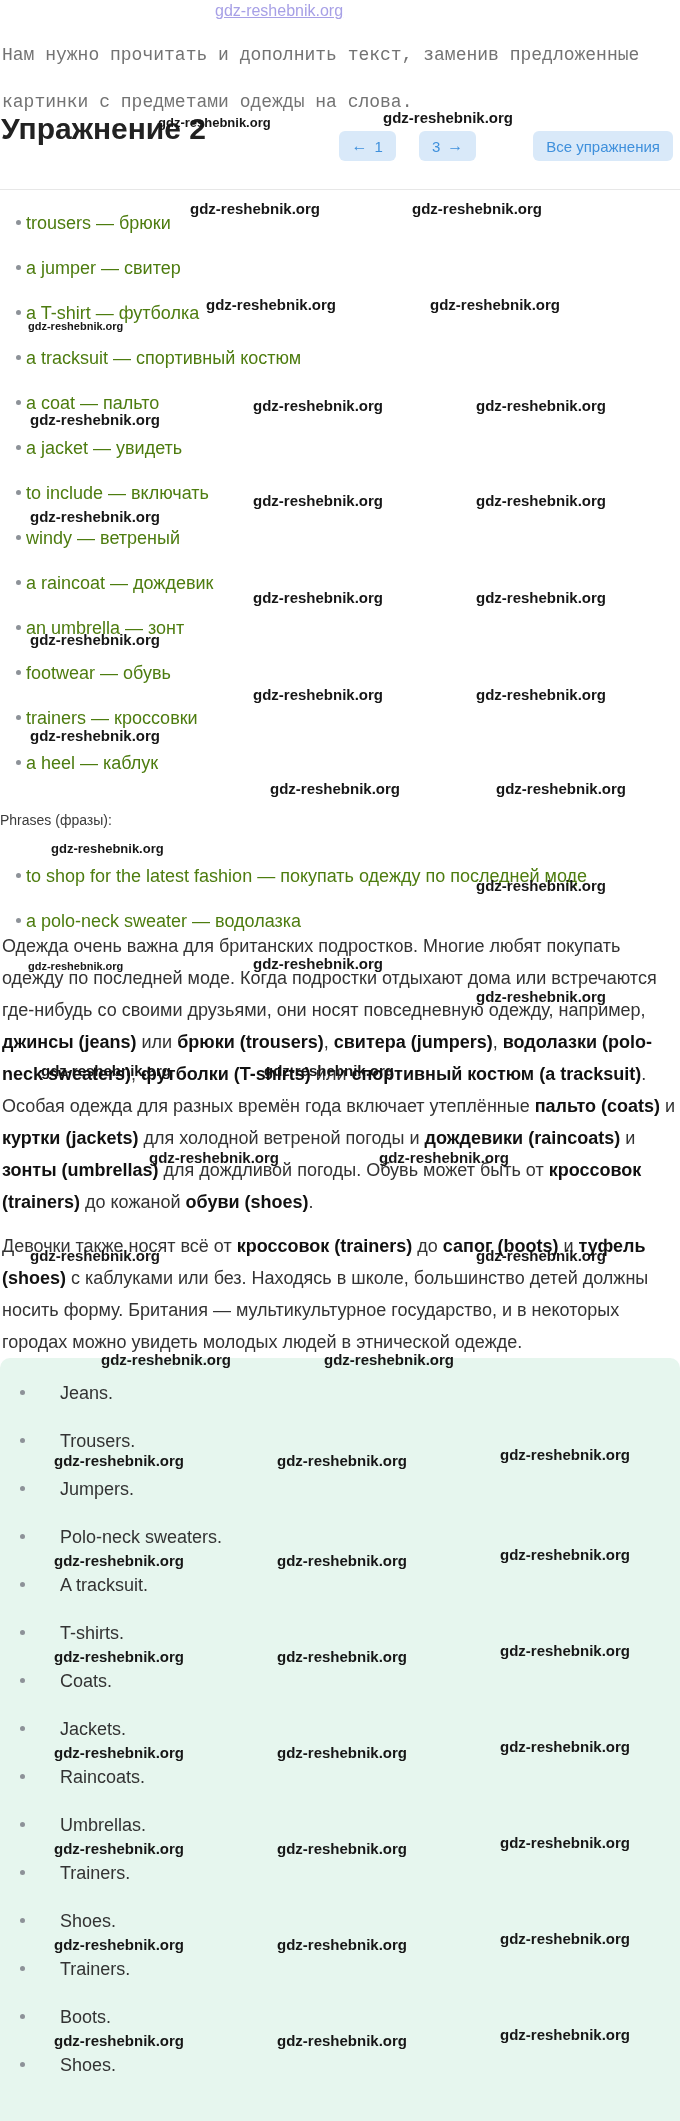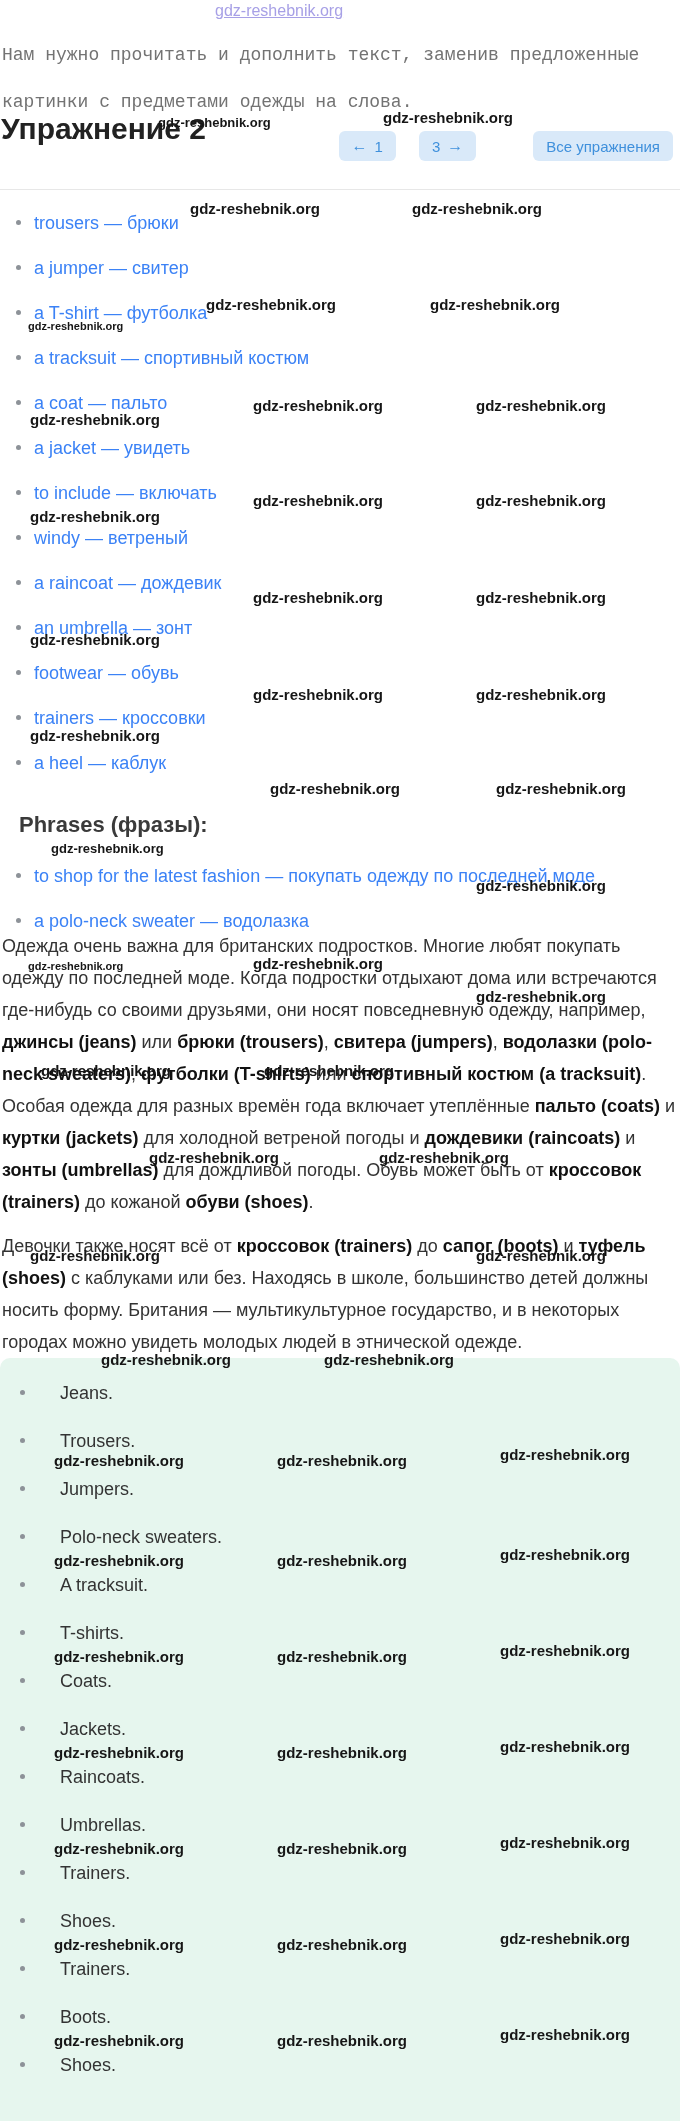"trousers — брюки" ul.blist li { color: #3b82f6 -> #4d7c0f; padding-left: 34px -> 26px }
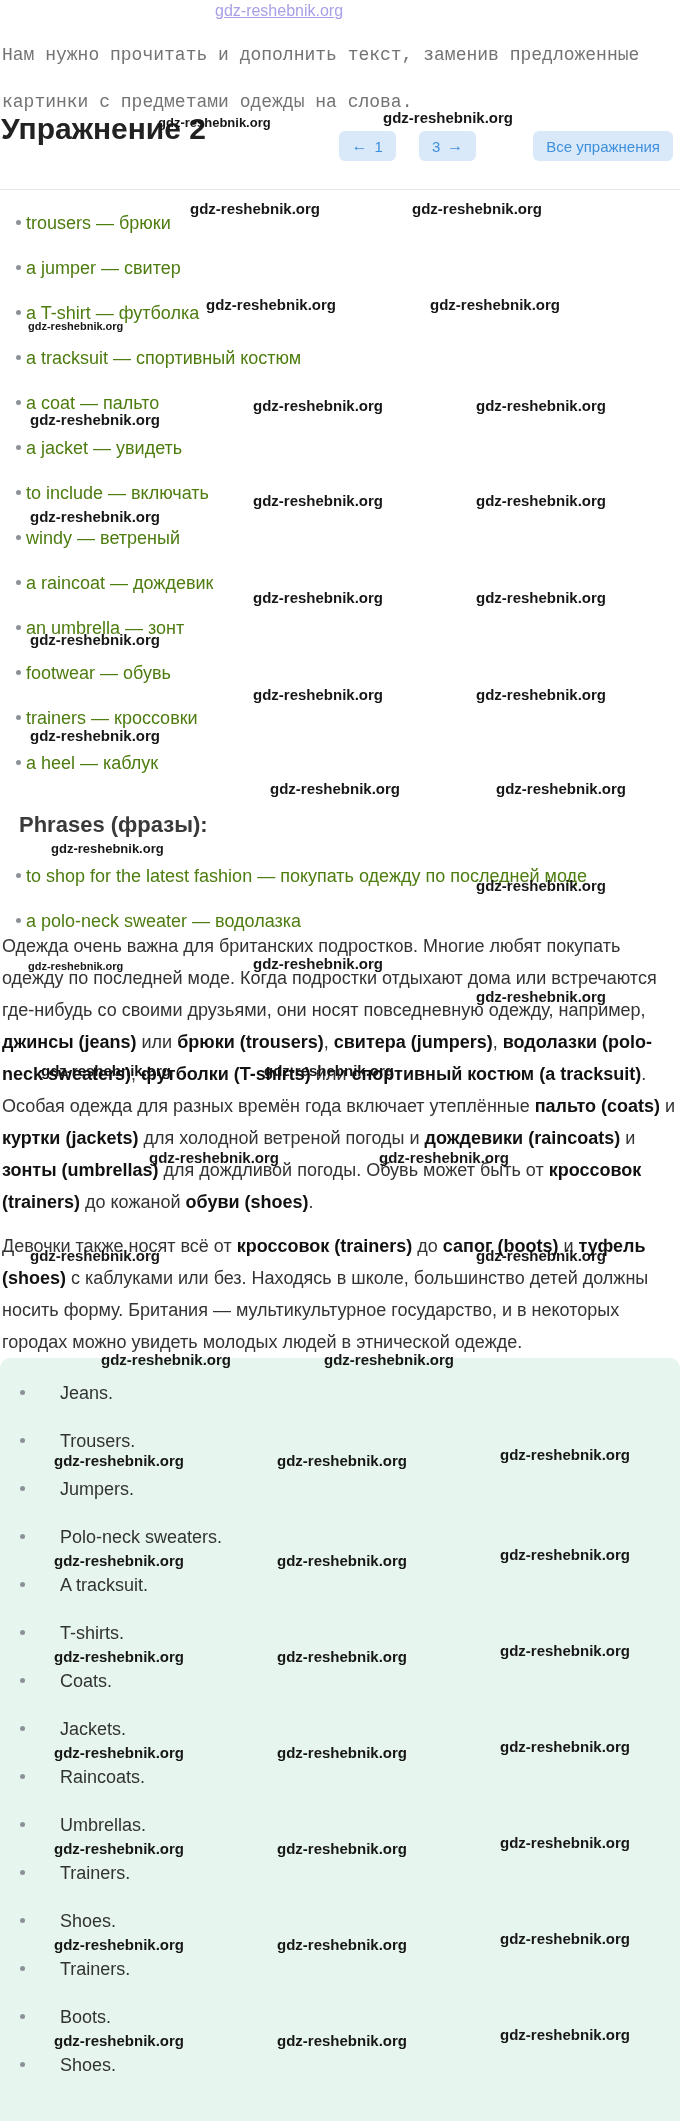"Phrases (фразы):" .phrases-heading { font-size: 22px -> 14px; font-weight: bold -> none; left: 19px -> 0 }
